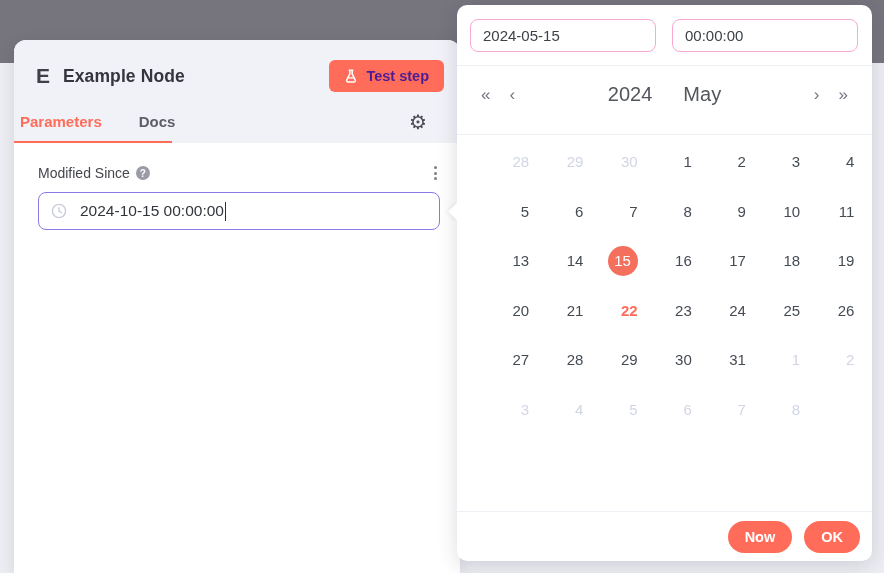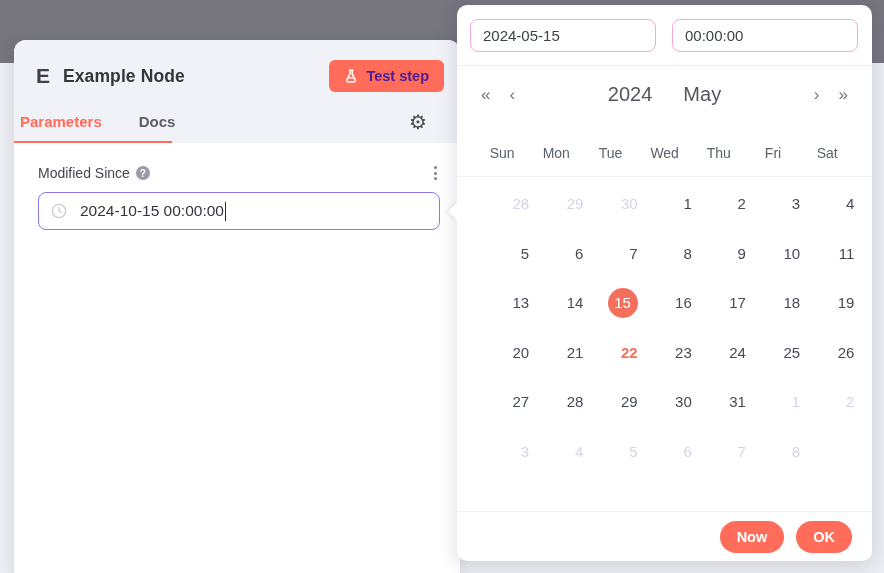"Sun" div.dow-grid { html: <div> <span>Sun</span> <span>Mon</span> <span>Tue</span> <span>Wed</span> <span>Thu</span> <span>Fri</span> <span>Sat</span> </div> -> none }
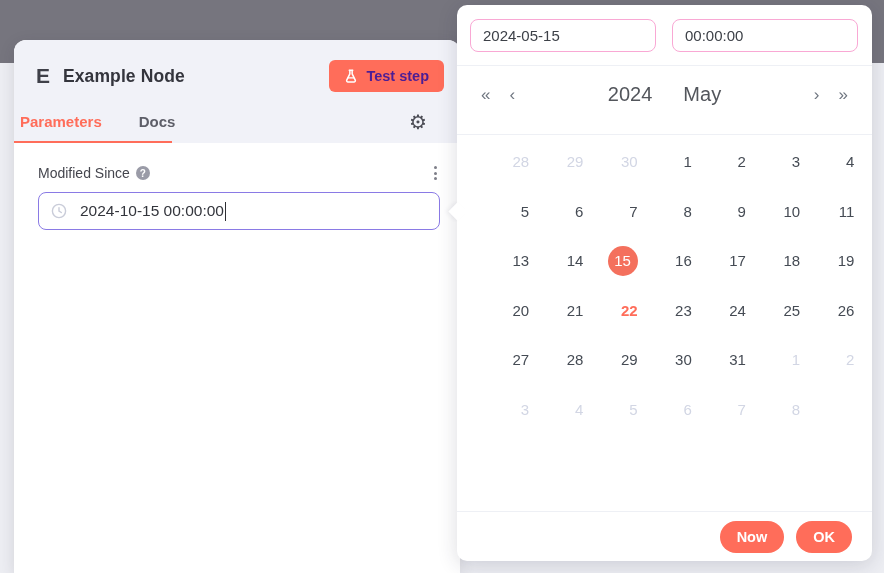"Now" .picker-footer { padding-right: 20px -> 12px }
